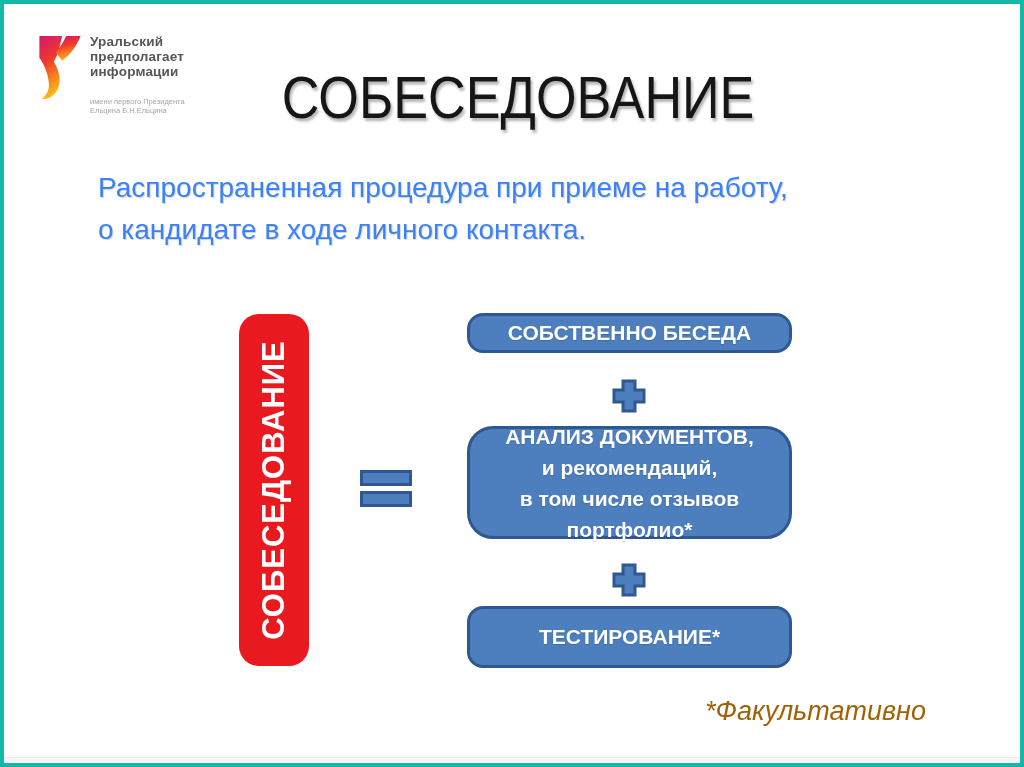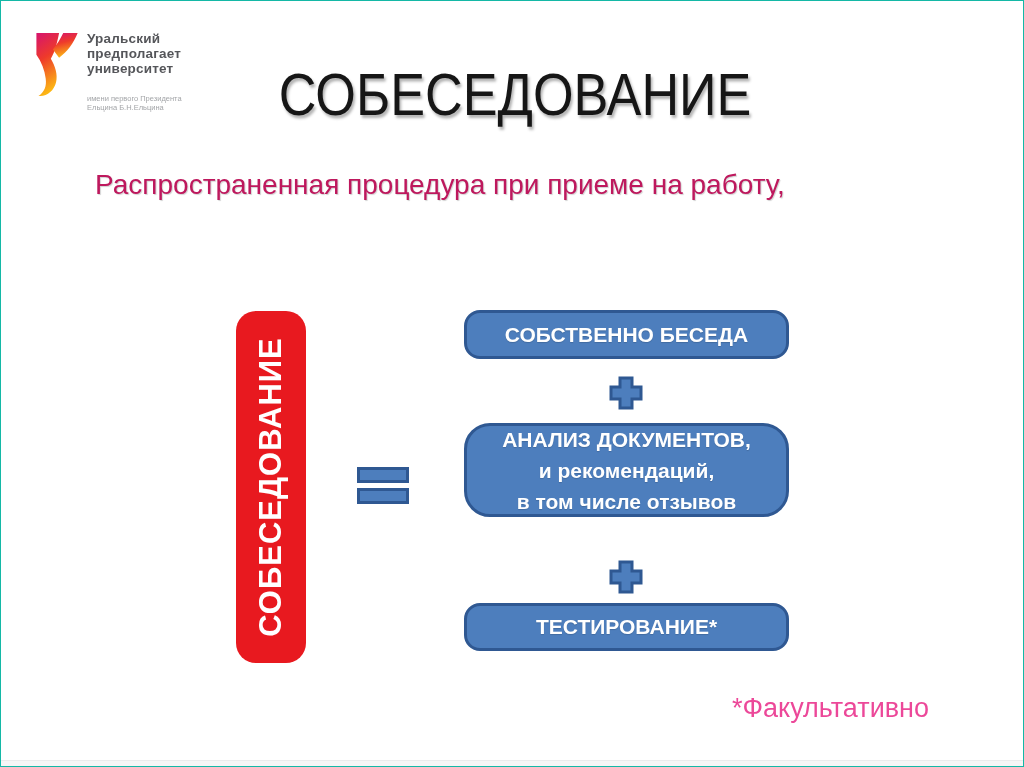"Уральский" .slide { border: 1px solid #14b8a6 -> 4px solid #14b8a6 }
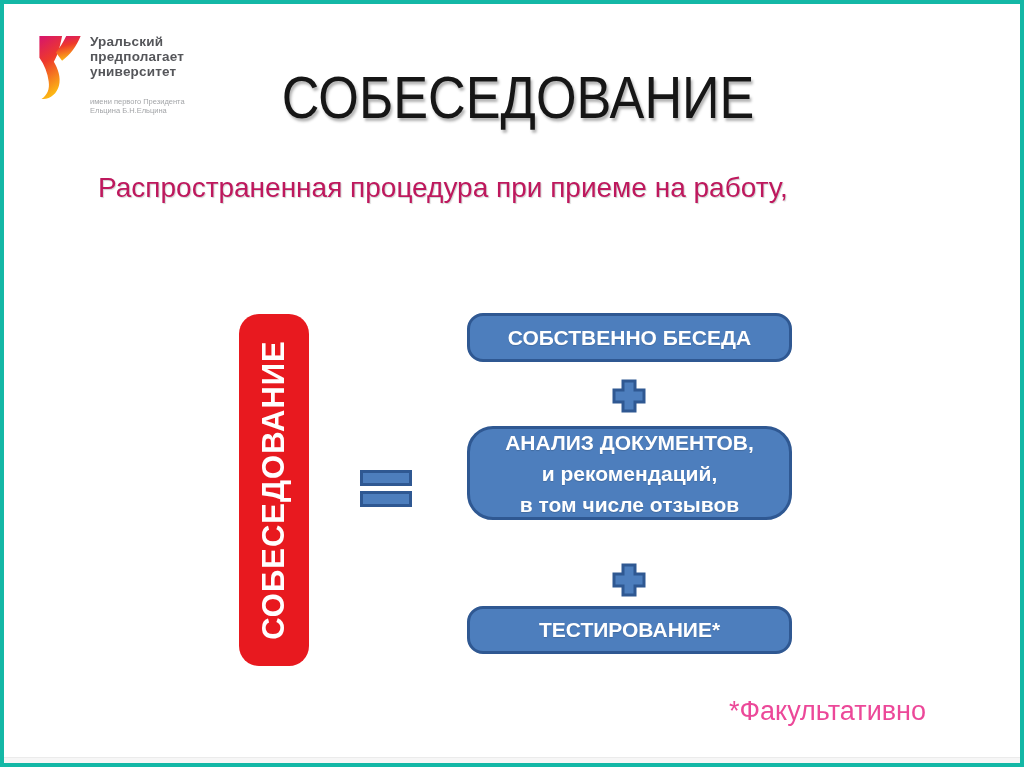"университет" div { text: университет -> информации }
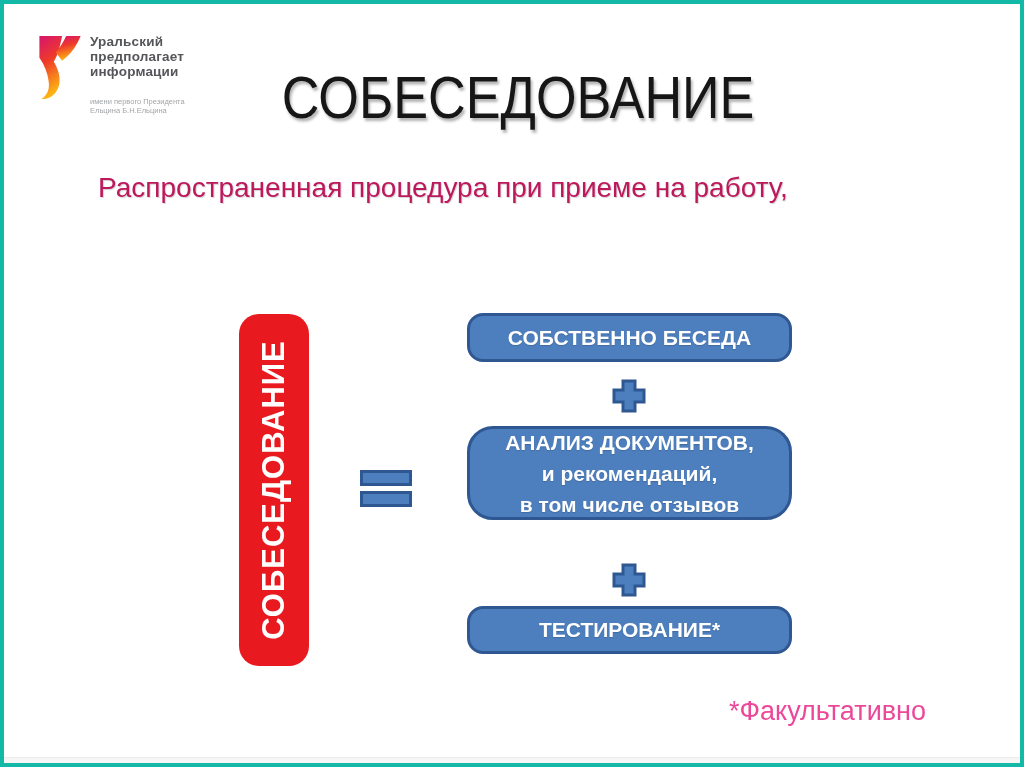"Распространенная процедура при приеме на" .body-text { color: #be185d -> #3b82f6 }
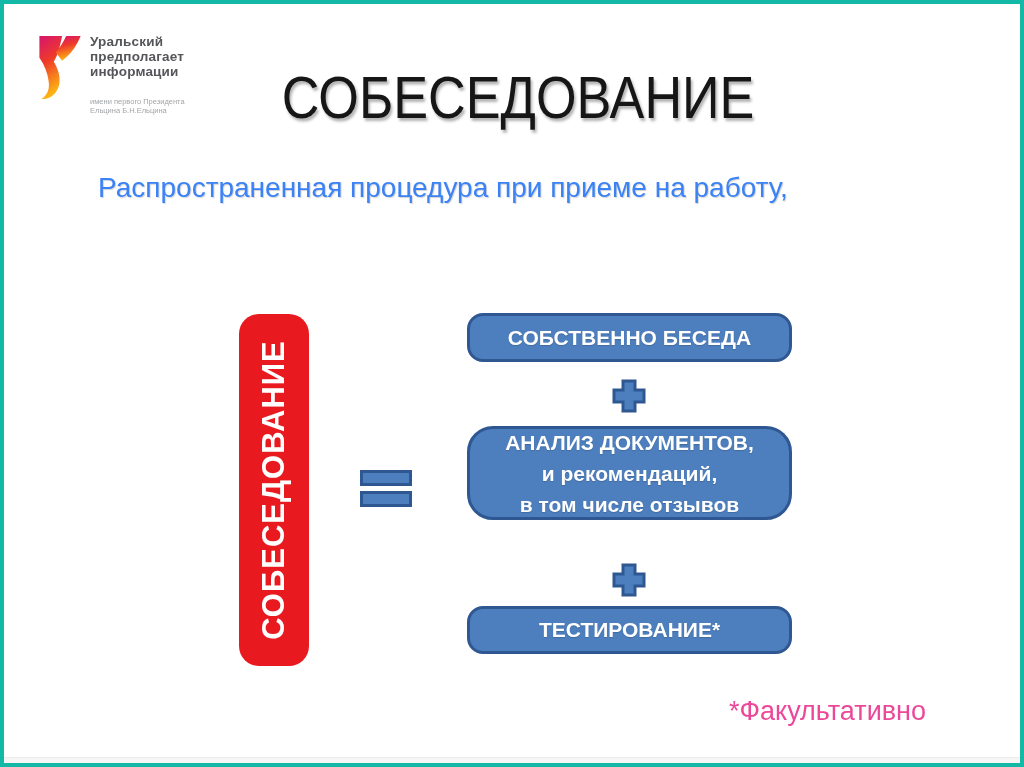"о кандидате в ходе личного" div { html: none -> <div>о кандидате в ходе личного контакта.</div> }
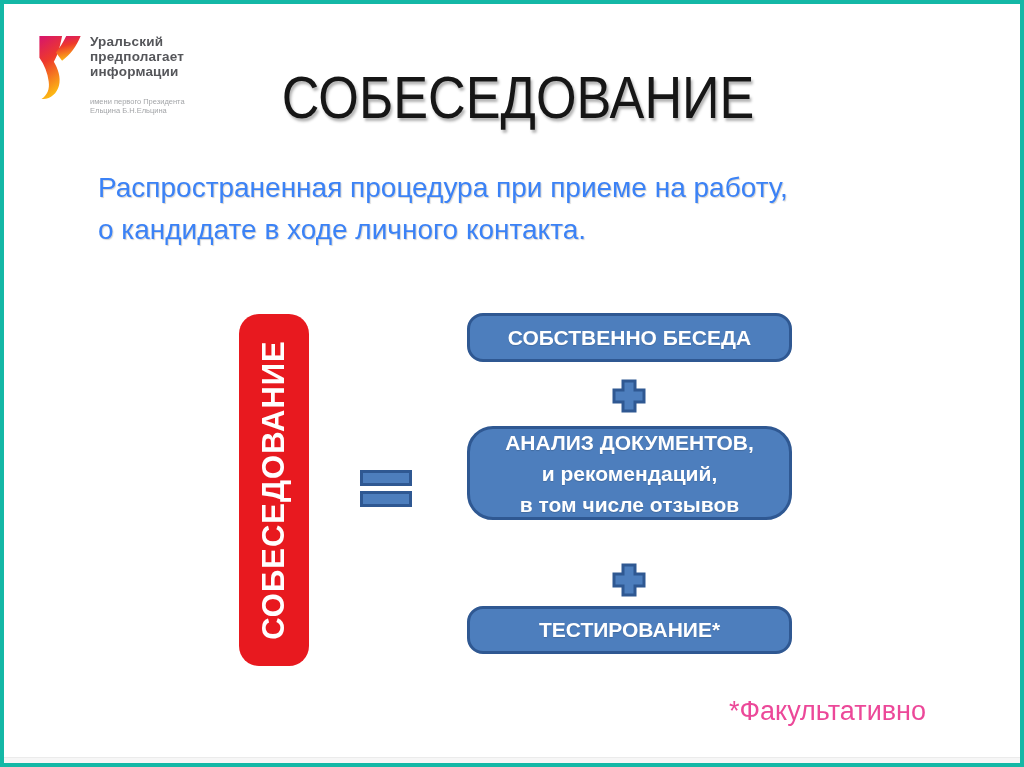"СОБСТВЕННО БЕСЕДА" .box-1 { height: 49px -> 40px }
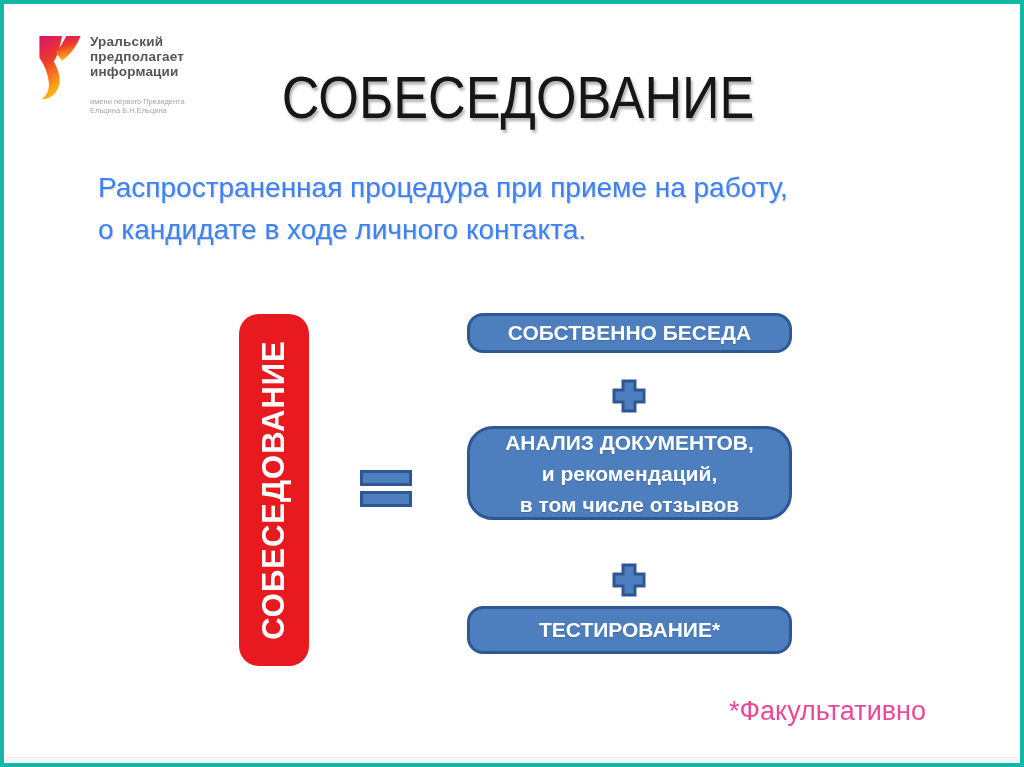"АНАЛИЗ ДОКУМЕНТОВ," .box-2 { height: 94px -> 113px }
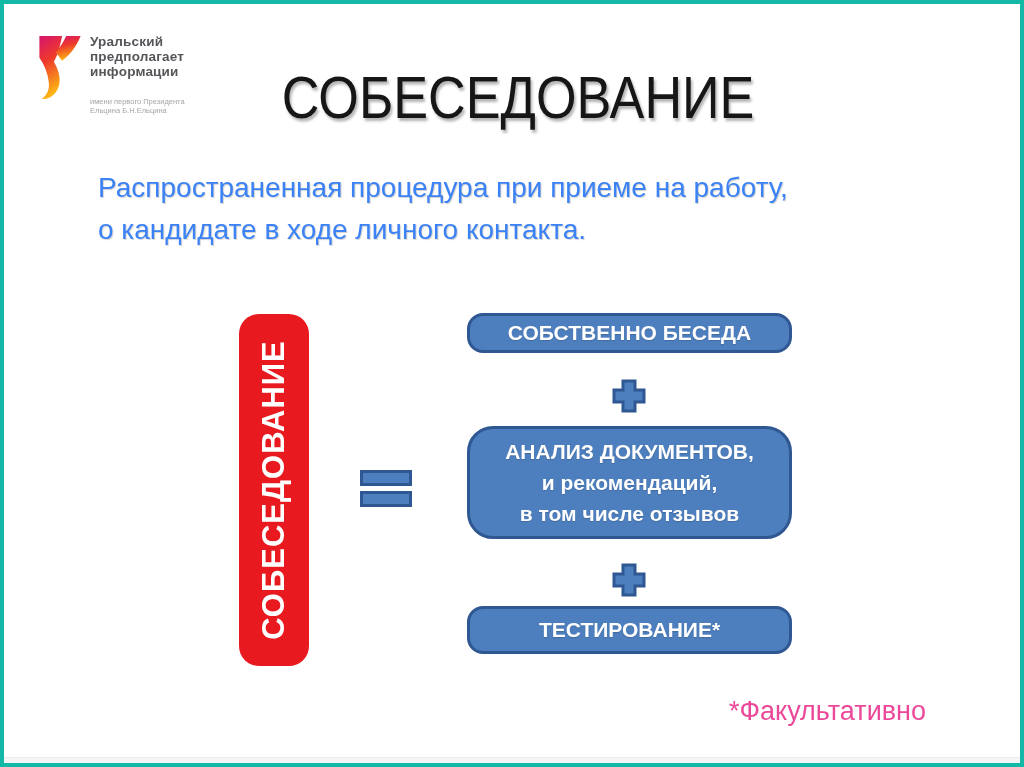"портфолио*" div { html: none -> <div>портфолио*</div> }
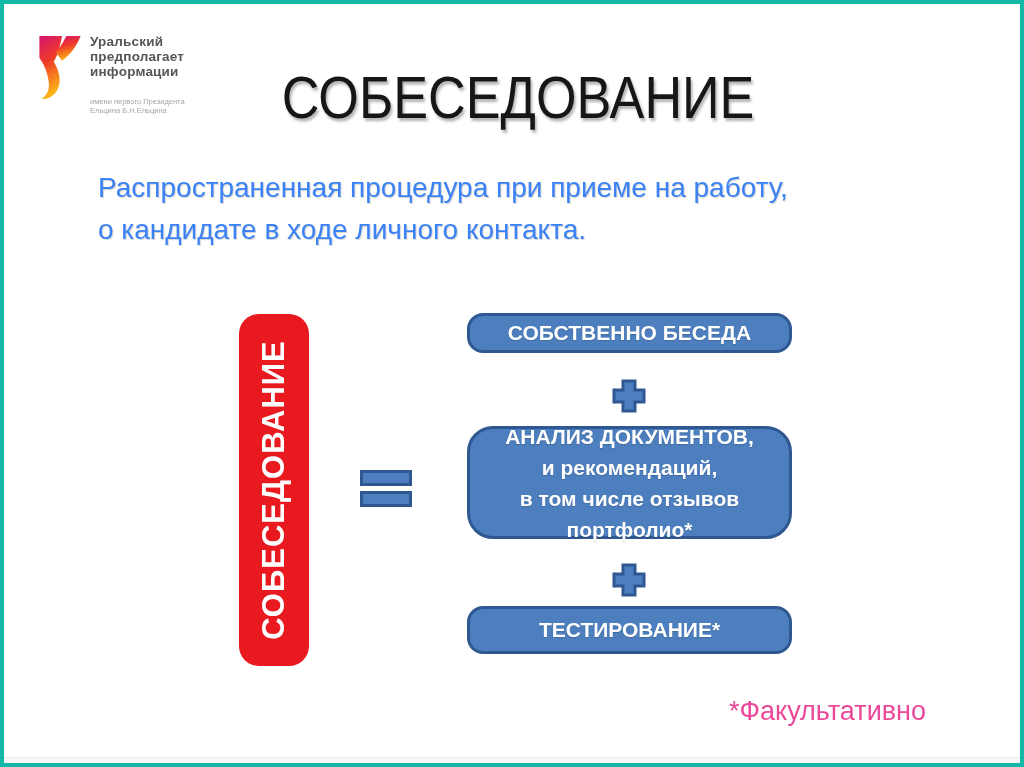"ТЕСТИРОВАНИЕ*" .box-3 { height: 48px -> 62px }
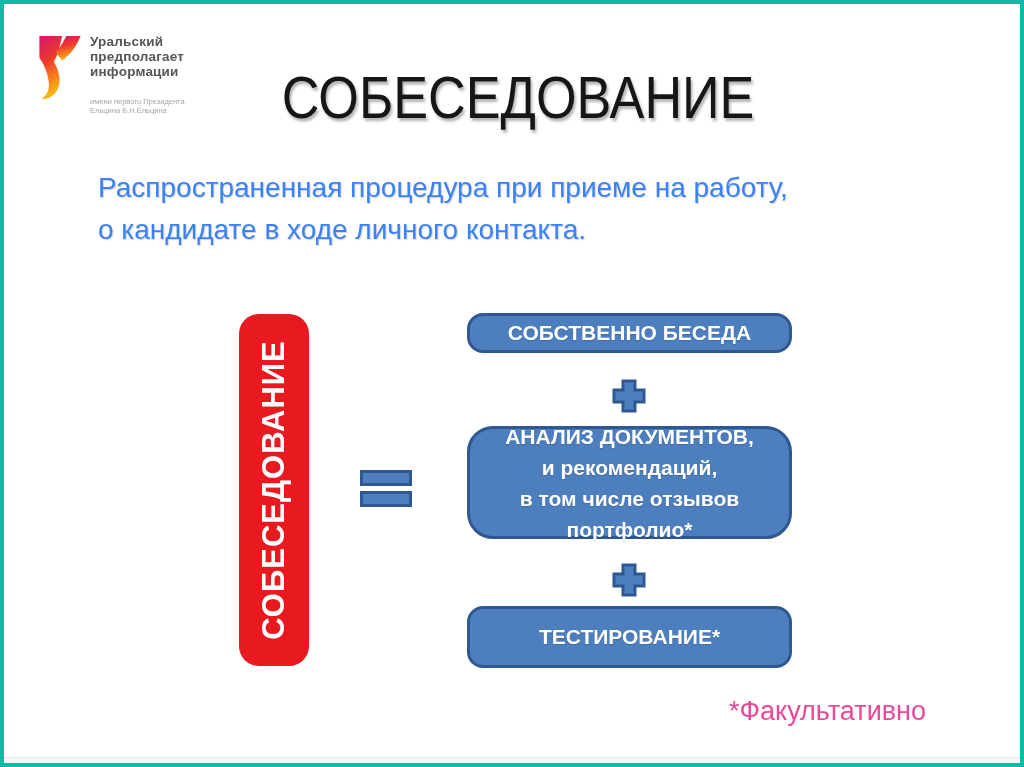"*Факультативно" .footnote { color: #ec4899 -> #a16207; font-style: none -> italic }
